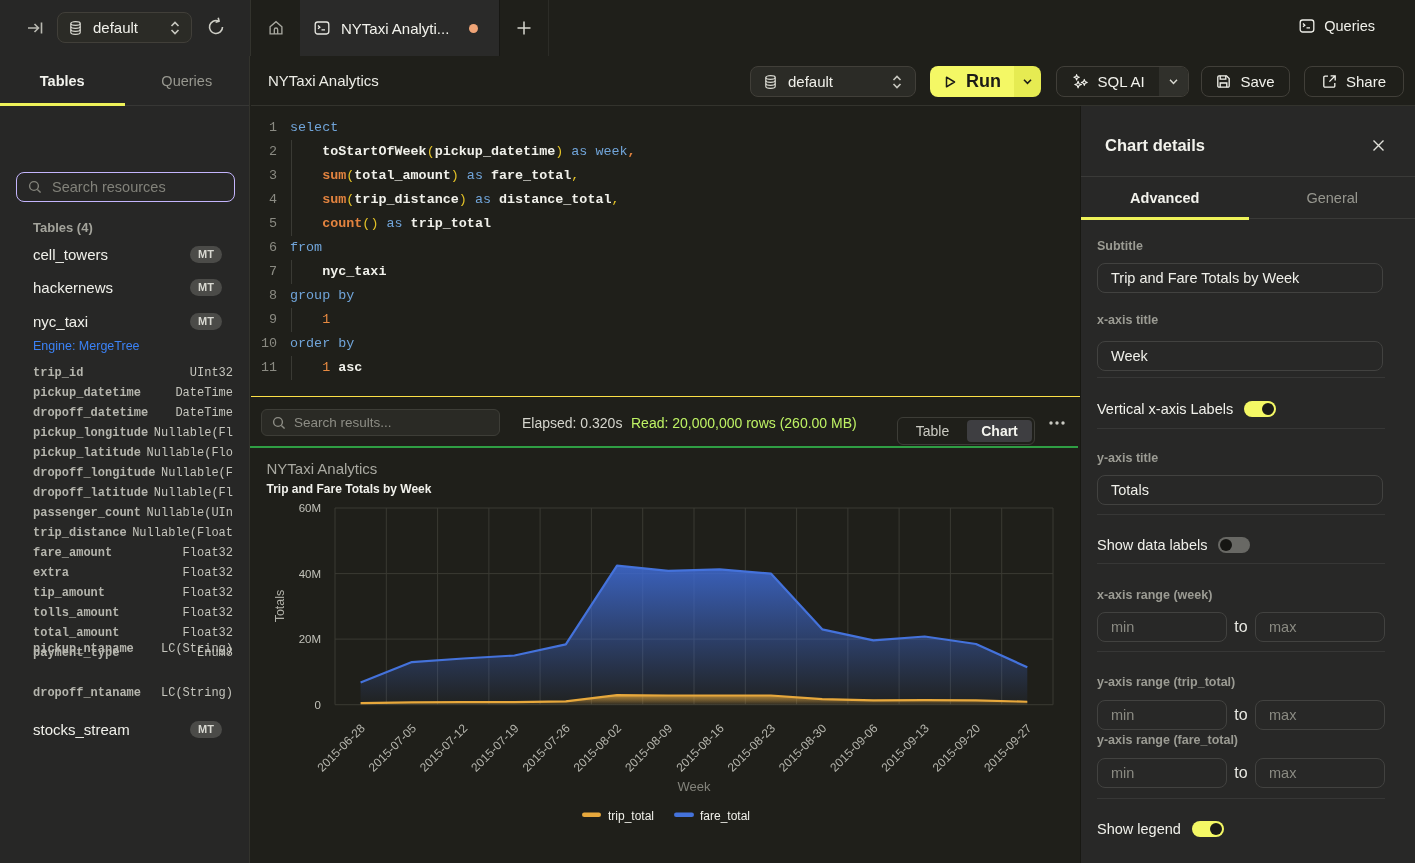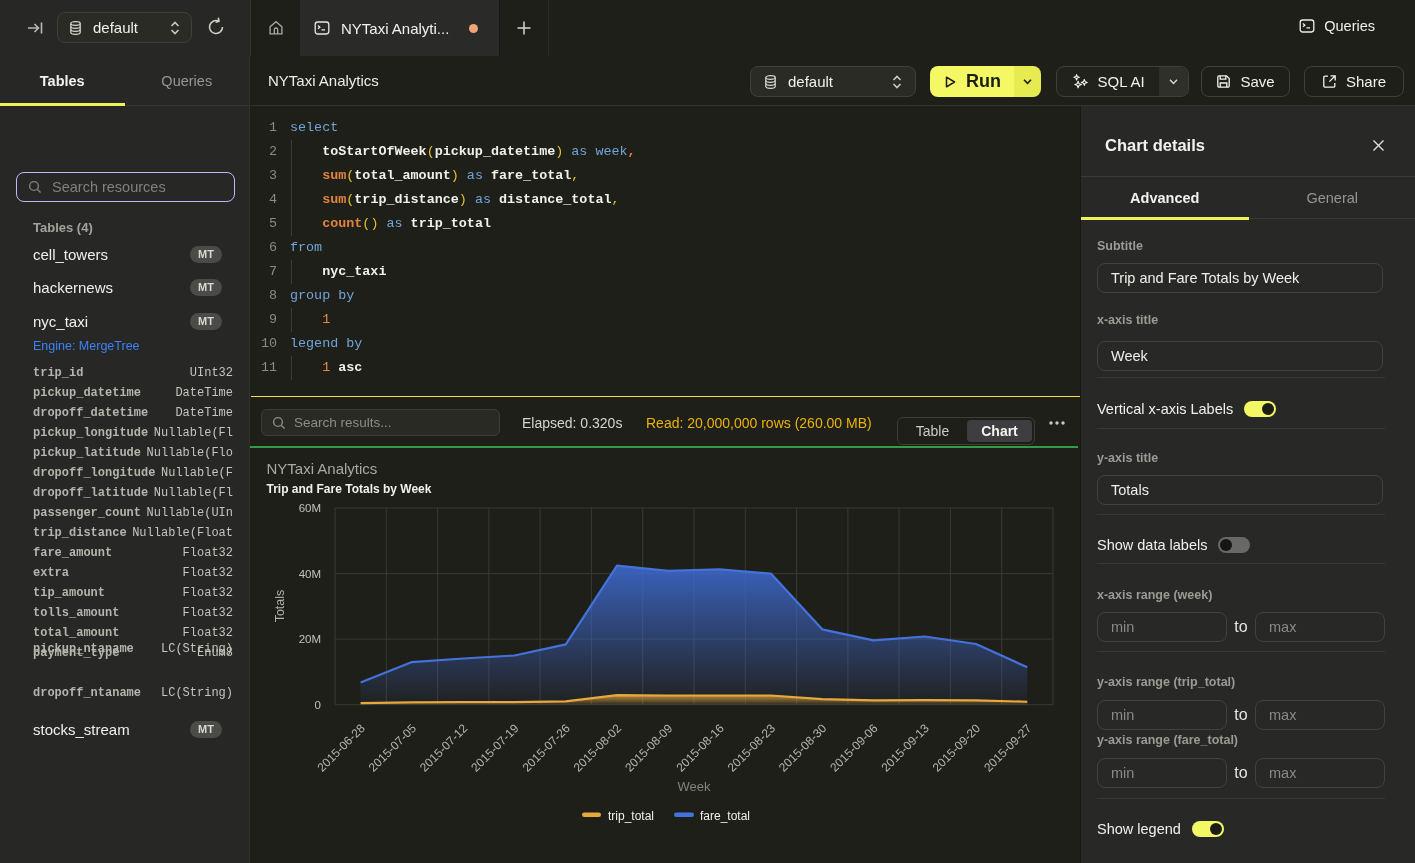"legend by" span.kw { text: legend -> order }
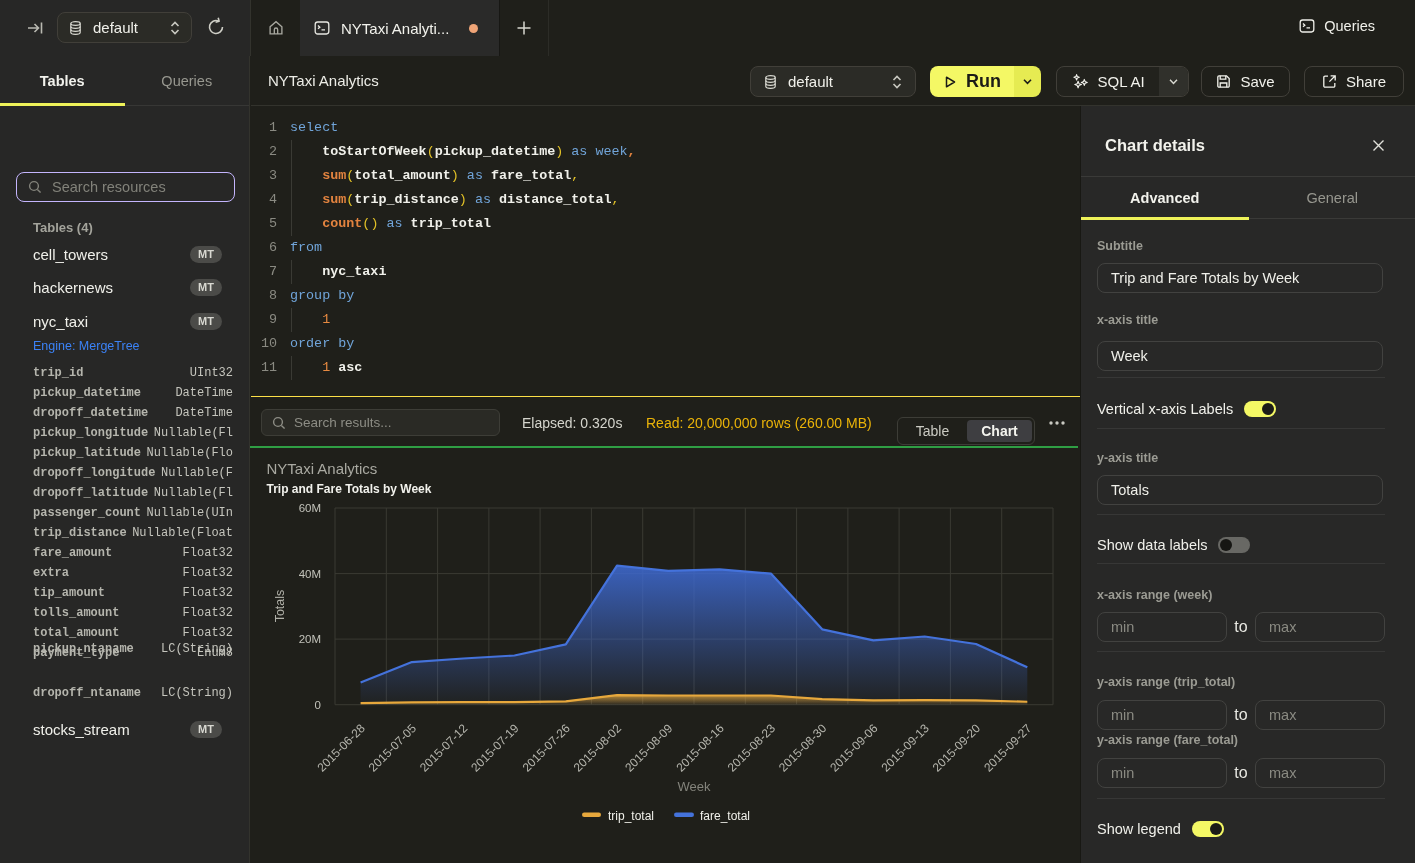"Read: 20,000,000 rows (260.00 MB)" #readrows { color: #eab308 -> #bef264; left: 395px -> 380px }
